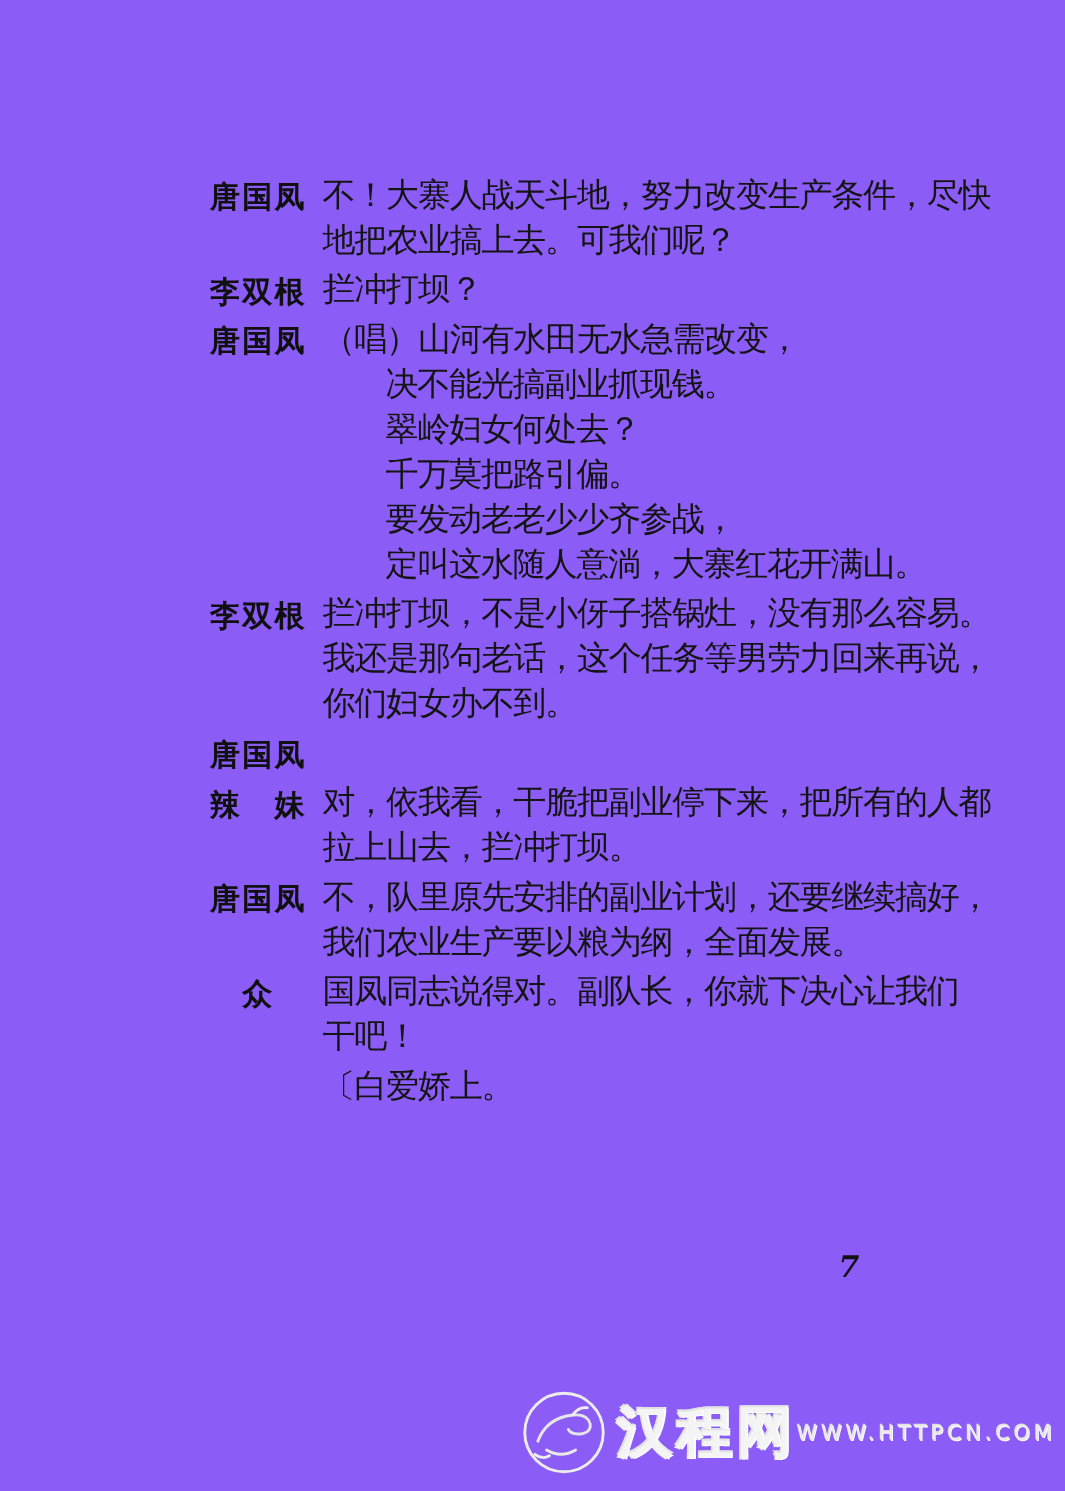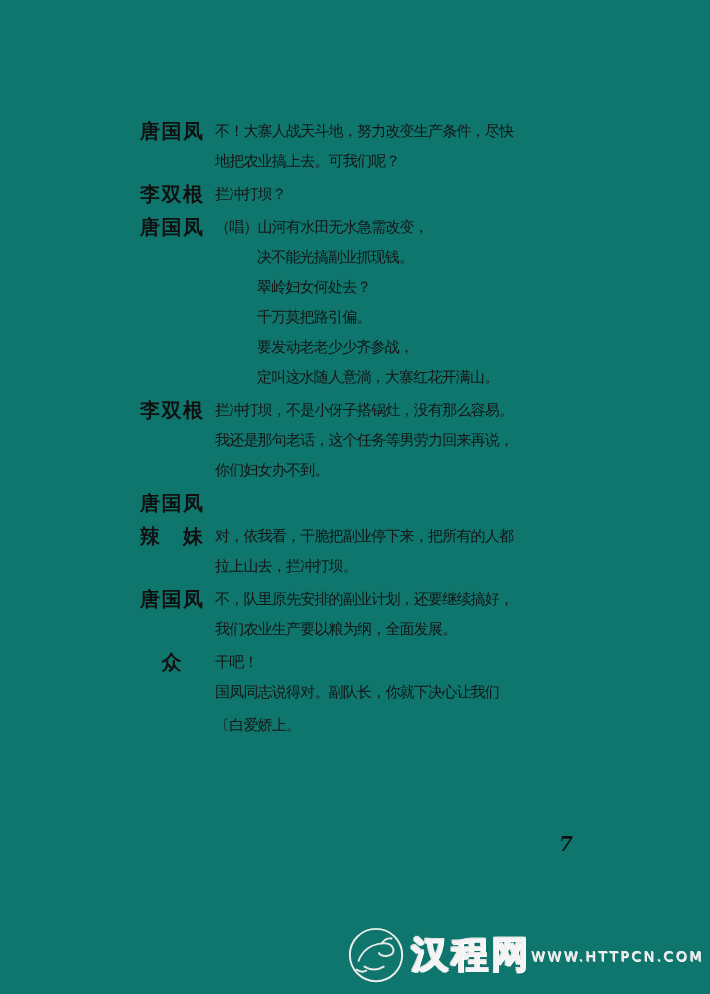"唐国凤" .page { background: #0f766e -> #8b5cf6 }
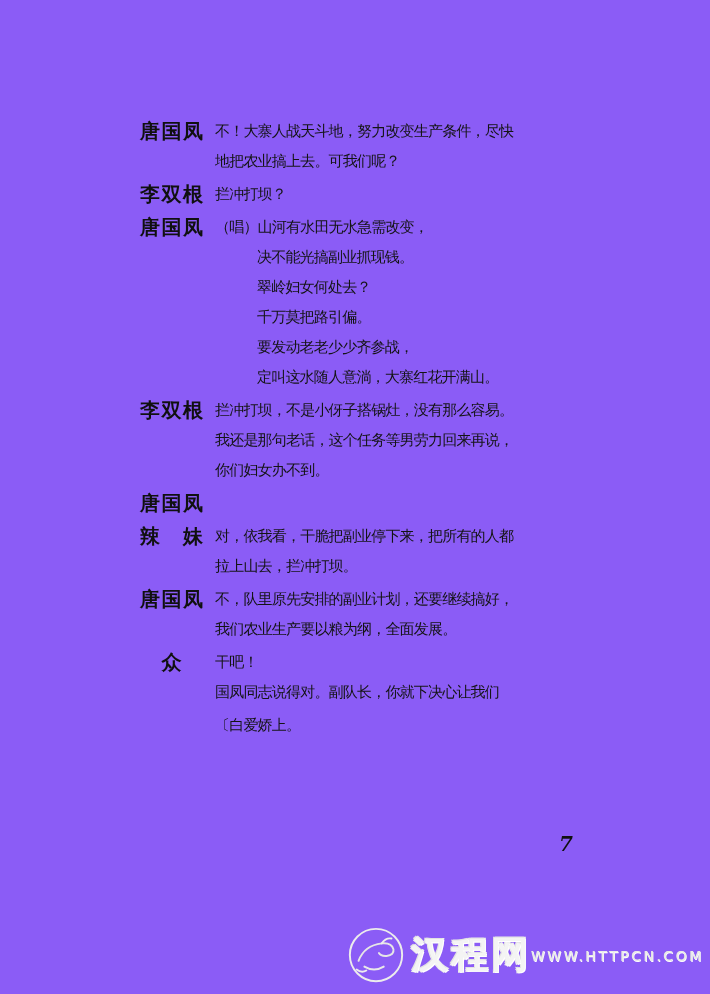"不！大寨人战天斗地，努力改变生产条件，尽快" .line { font-size: 15px -> 22px }
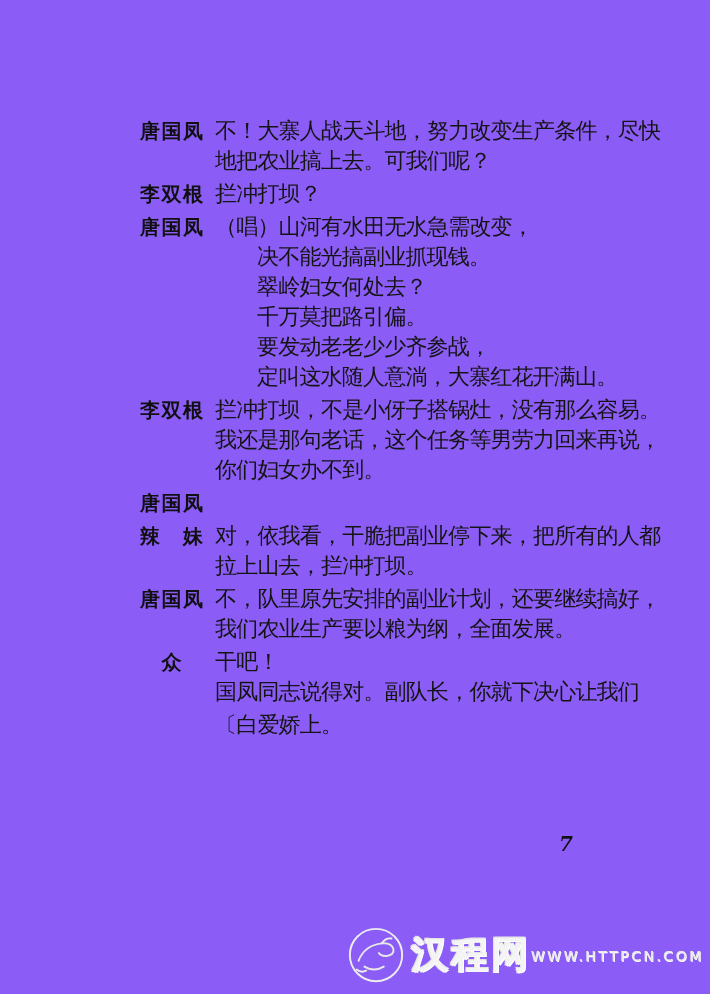"干吧！" div.line { order: before "国凤同志说得对。副队长，你就下决心让我们" -> after "国凤同志说得对。副队长，你就下决心让我们" }
